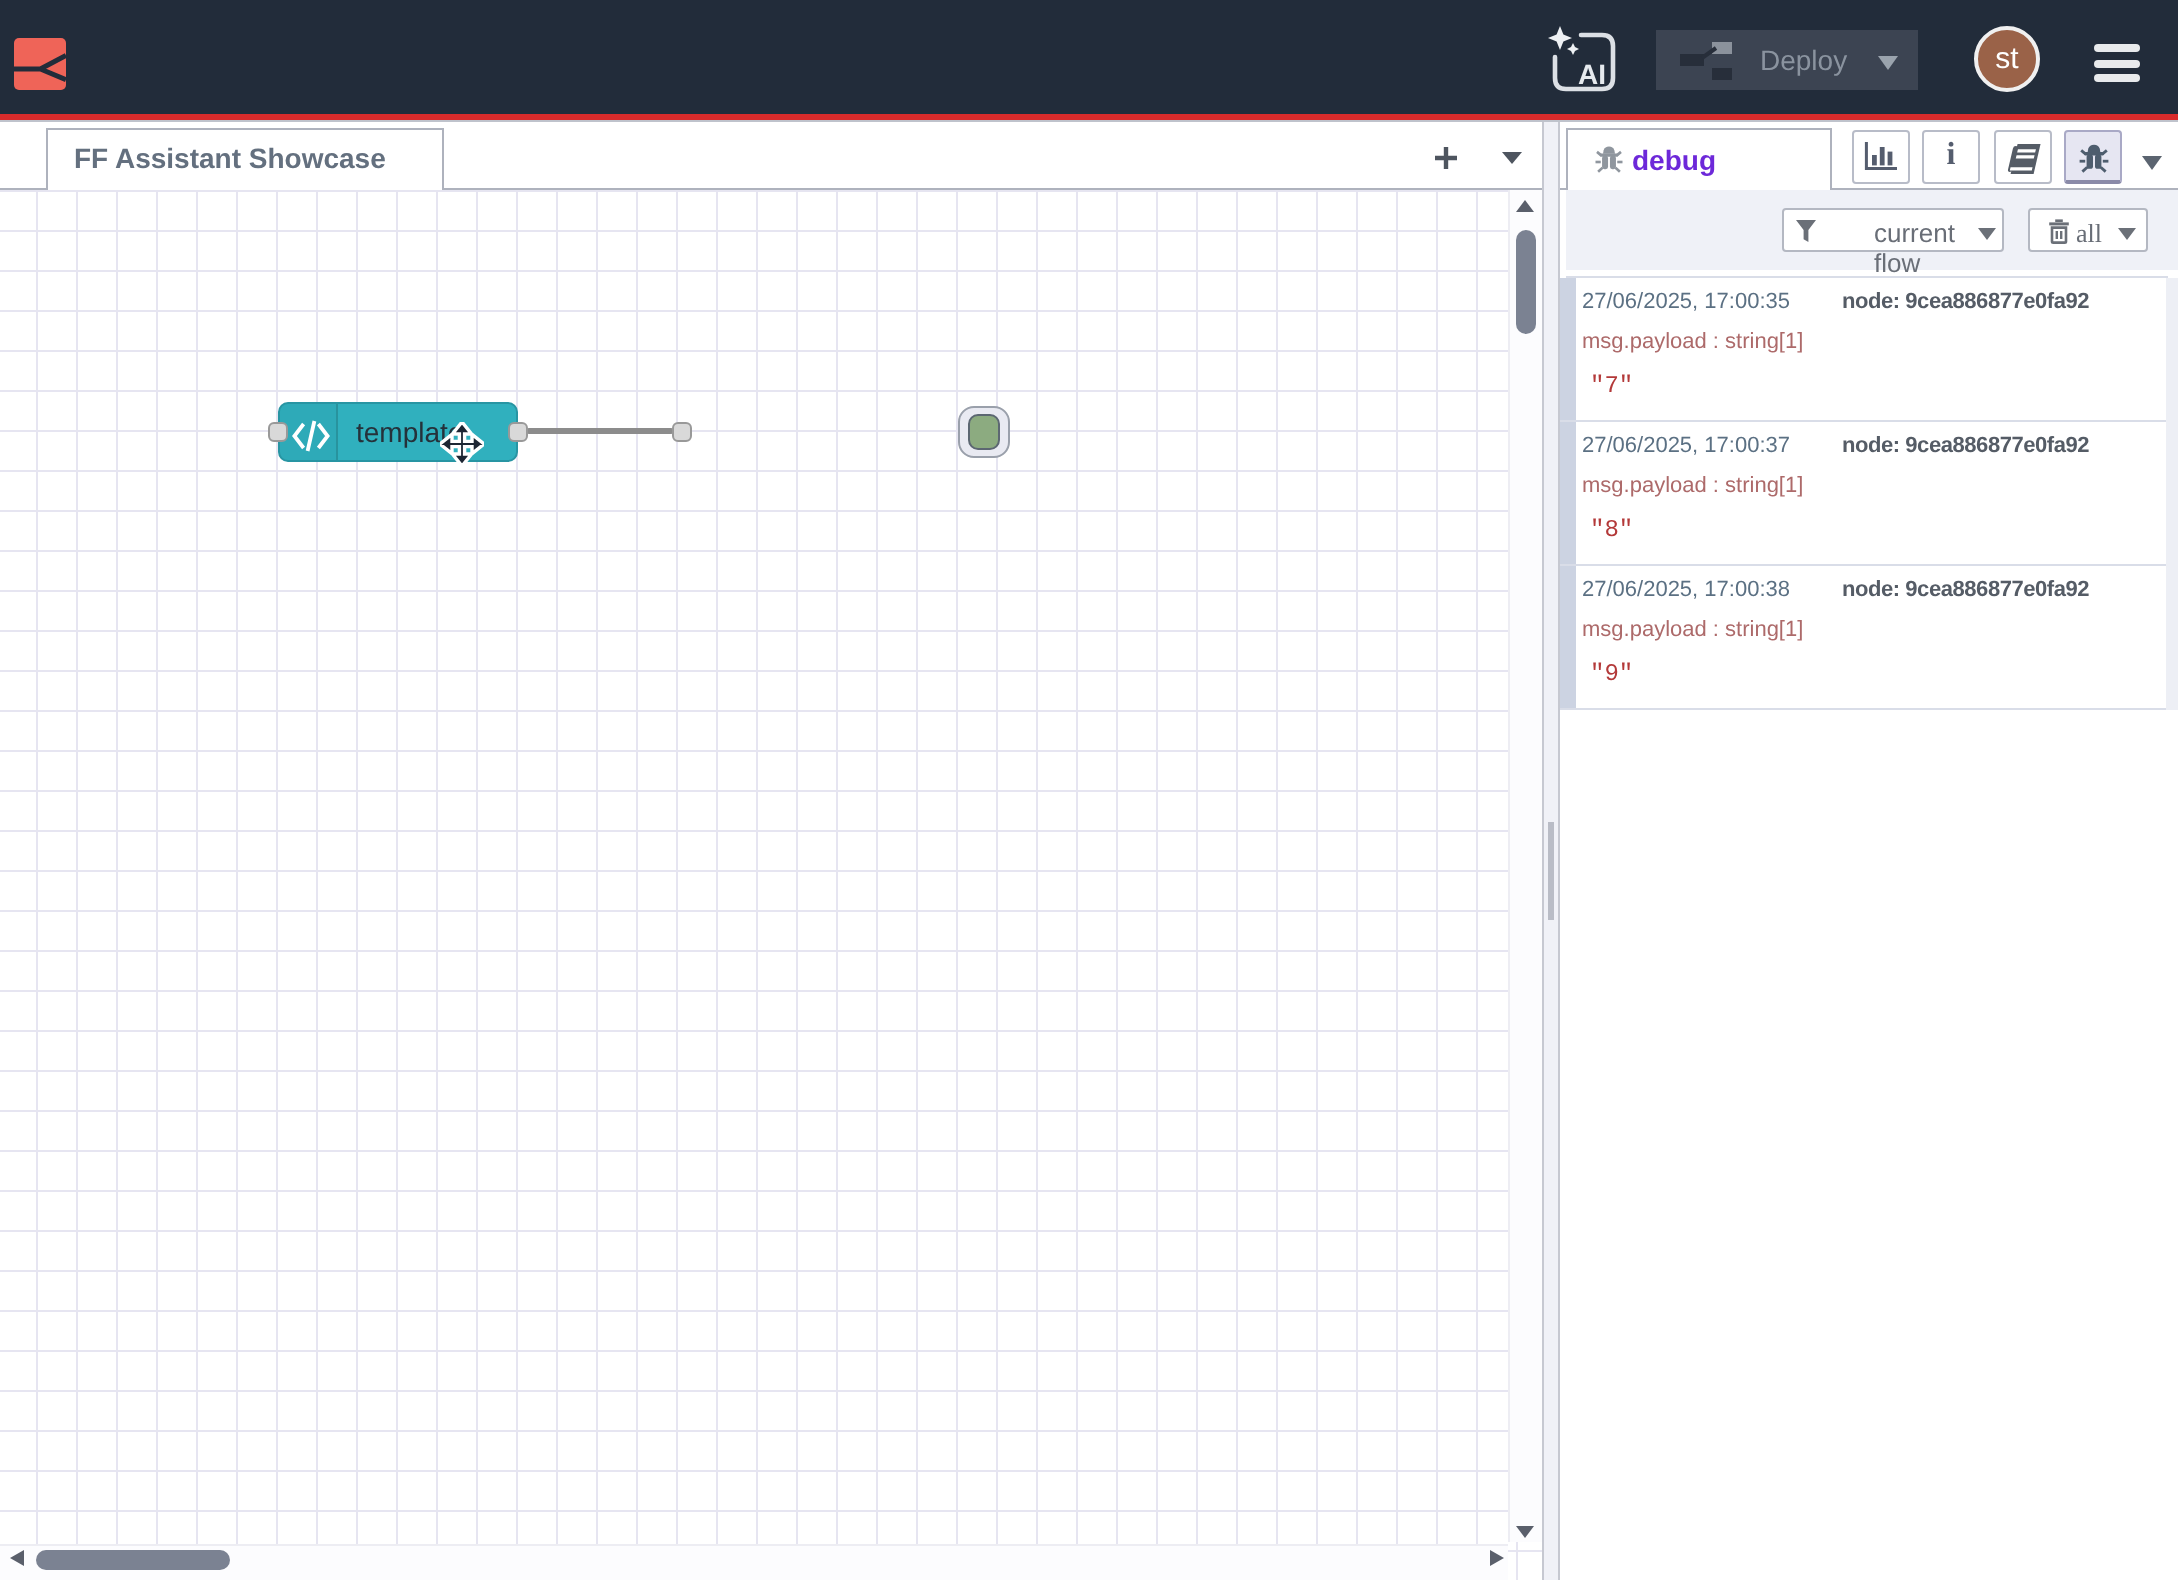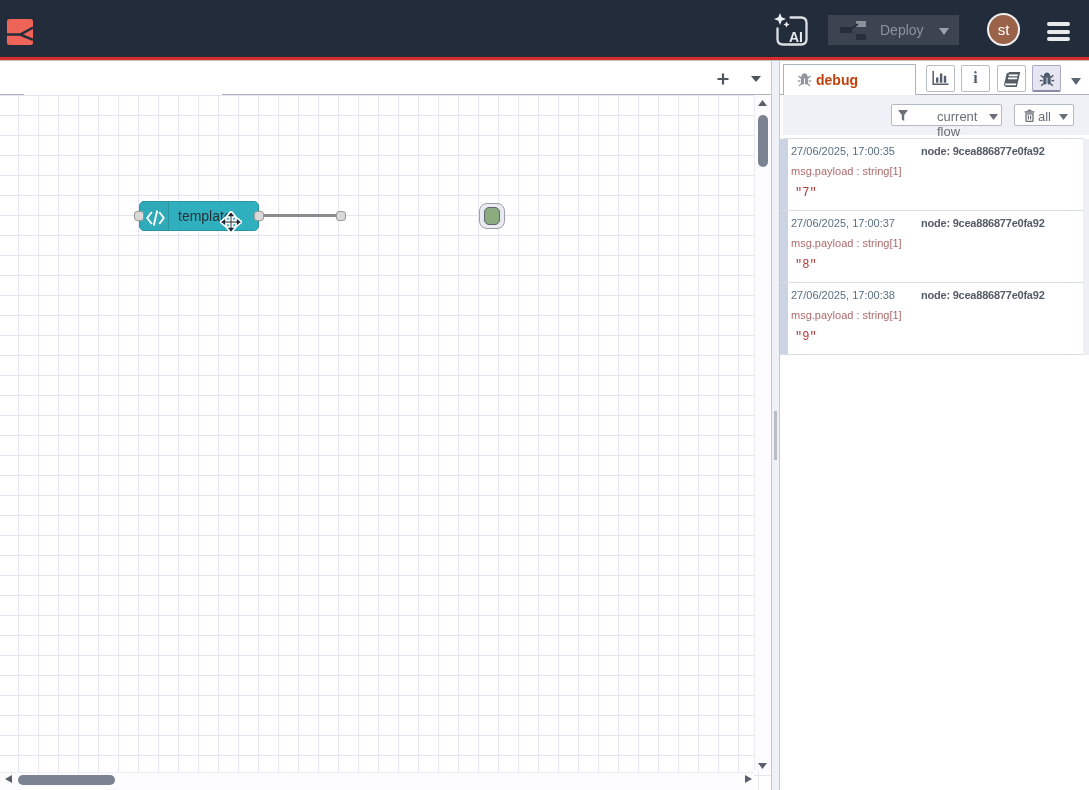"FF Assistant Showcase" div { html: none -> <div> <span>FF Assistant Showcase</span> </div> }
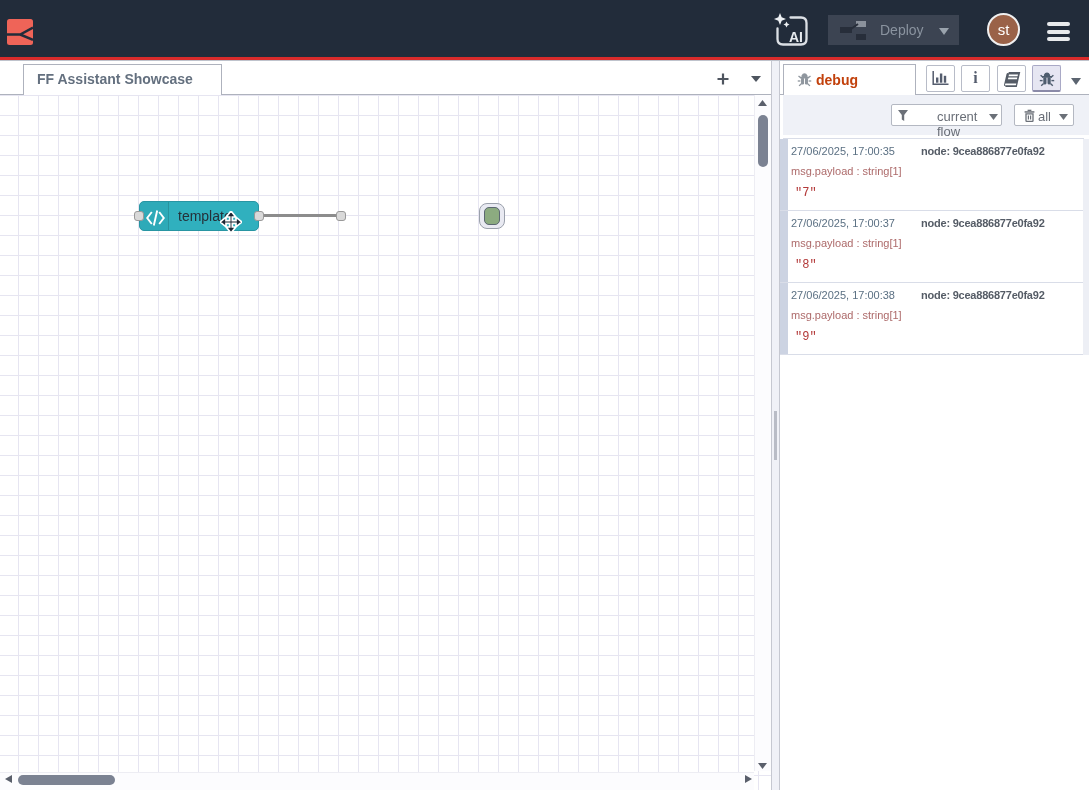"debug" #debugtab span { color: #c2410c -> #6d28d9 }
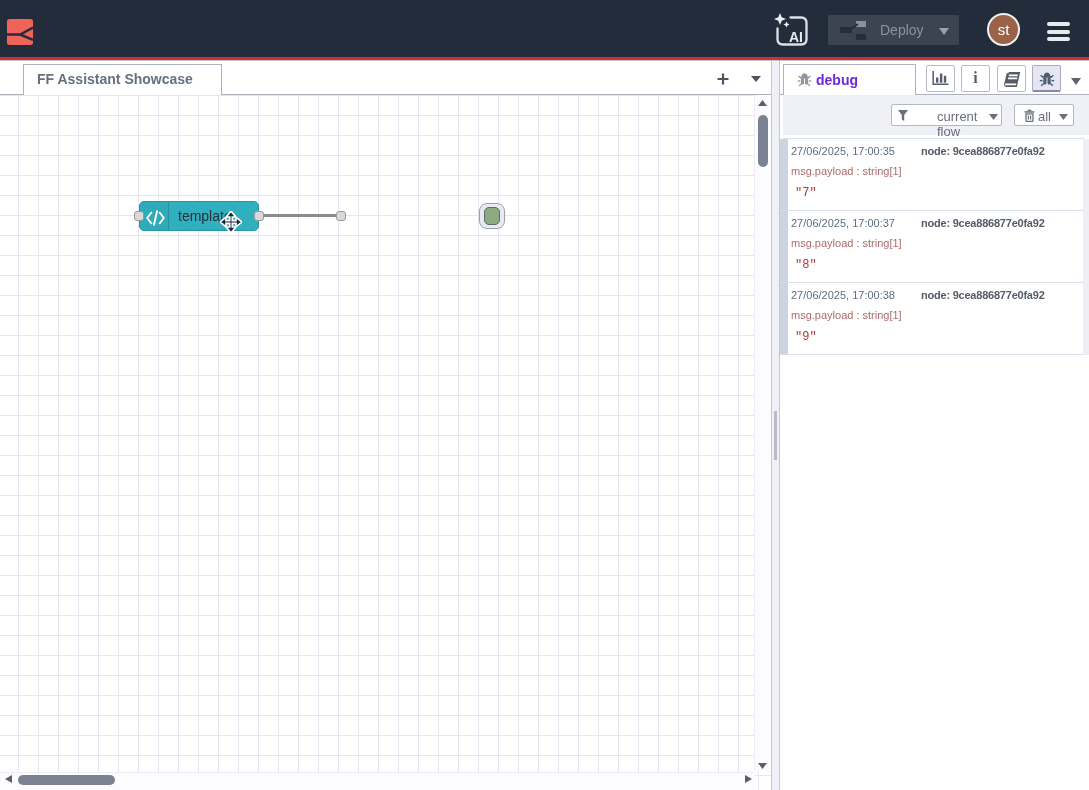"all" span { font-family: none -> Liberation Serif, serif }
